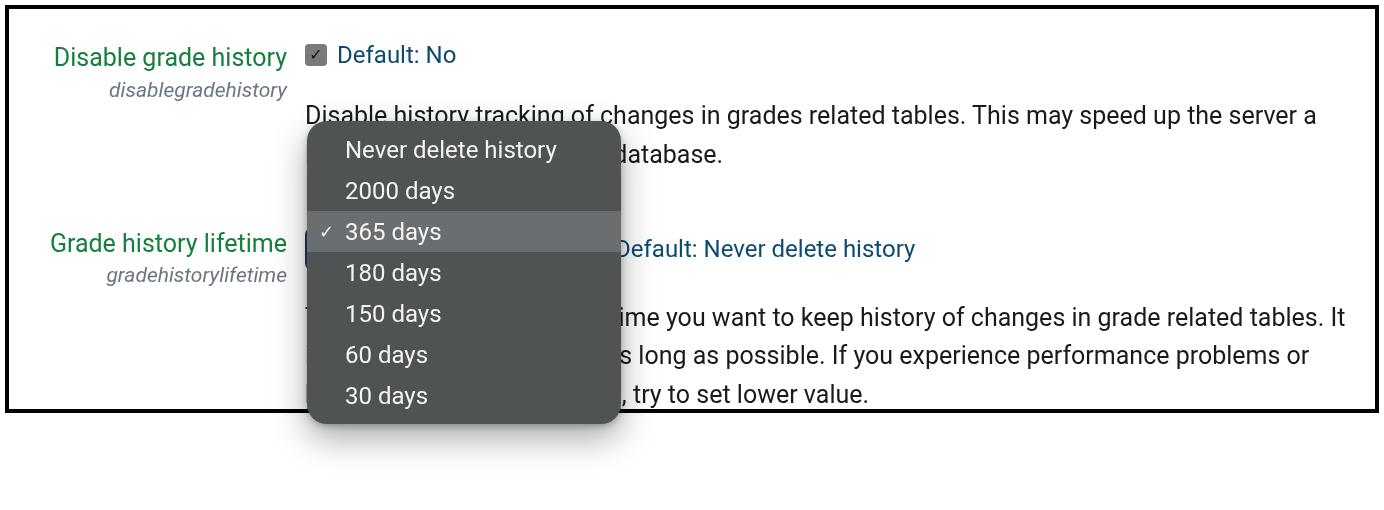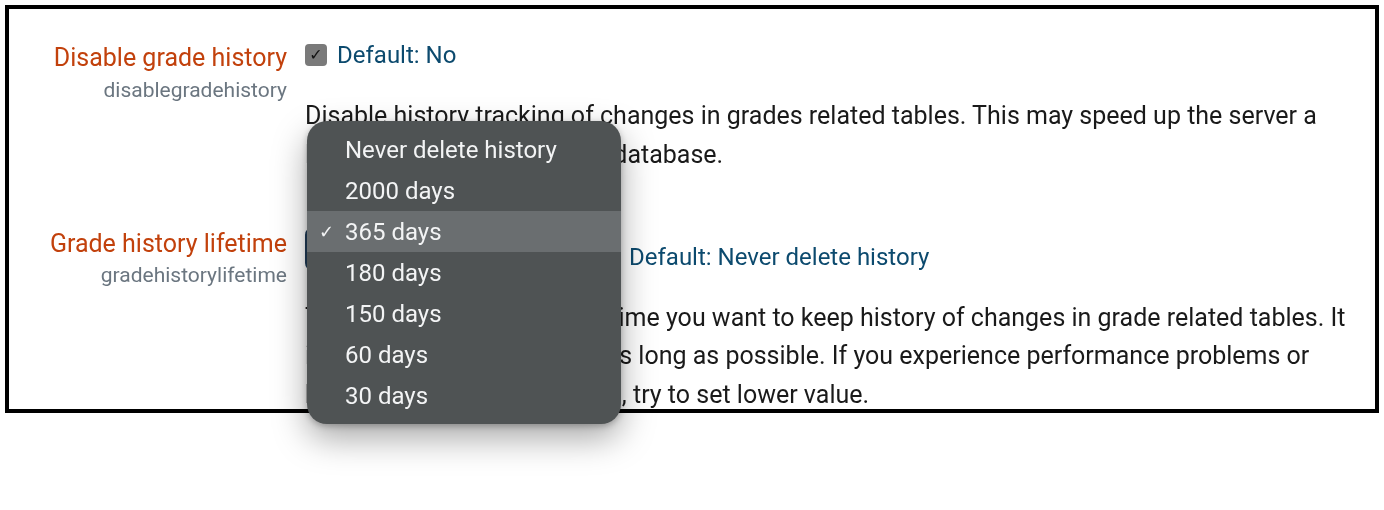"Disable grade history" .label-title { color: #c2410c -> #15803d }
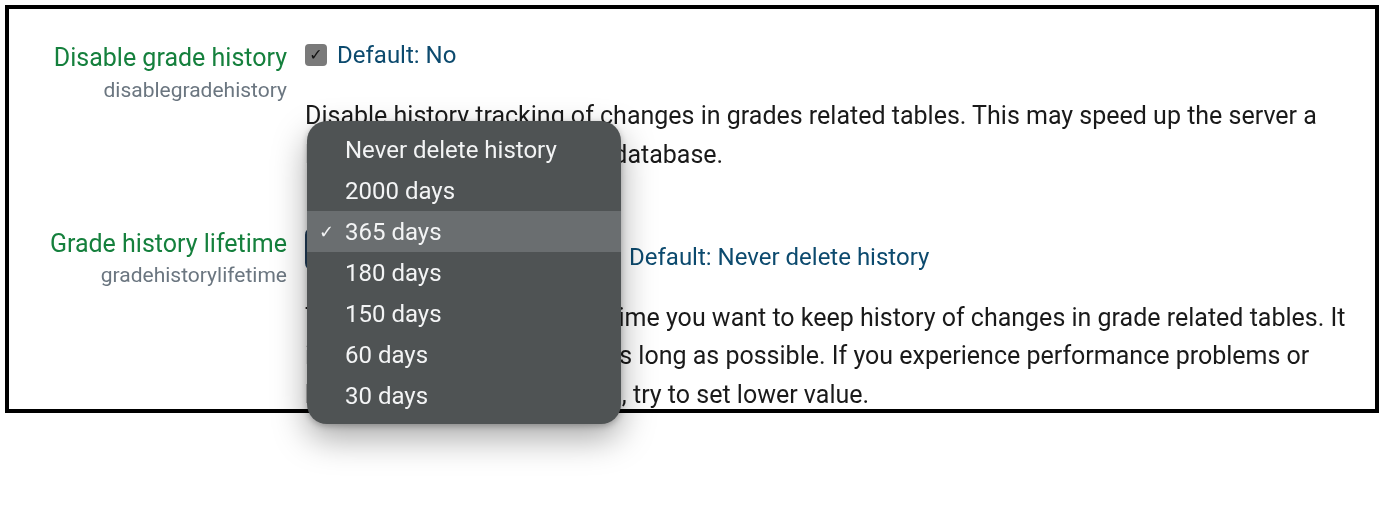"disablegradehistory" .label-key { font-style: none -> italic }
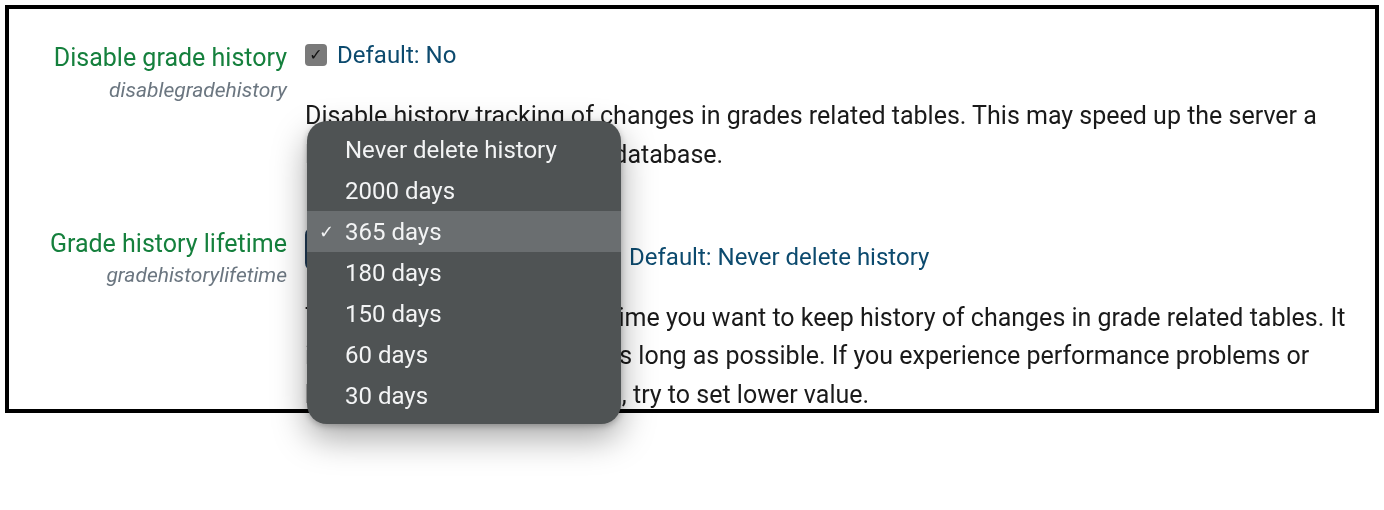"Default: Never delete history" .select-line { align-items: flex-end -> center; gap: 14px -> 0 }
